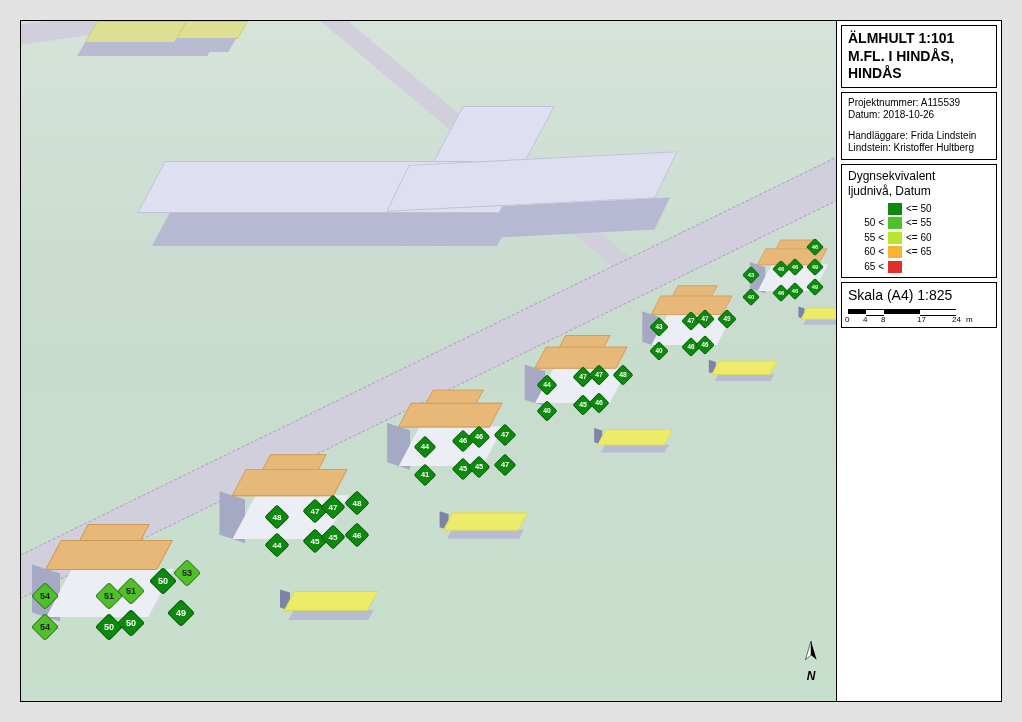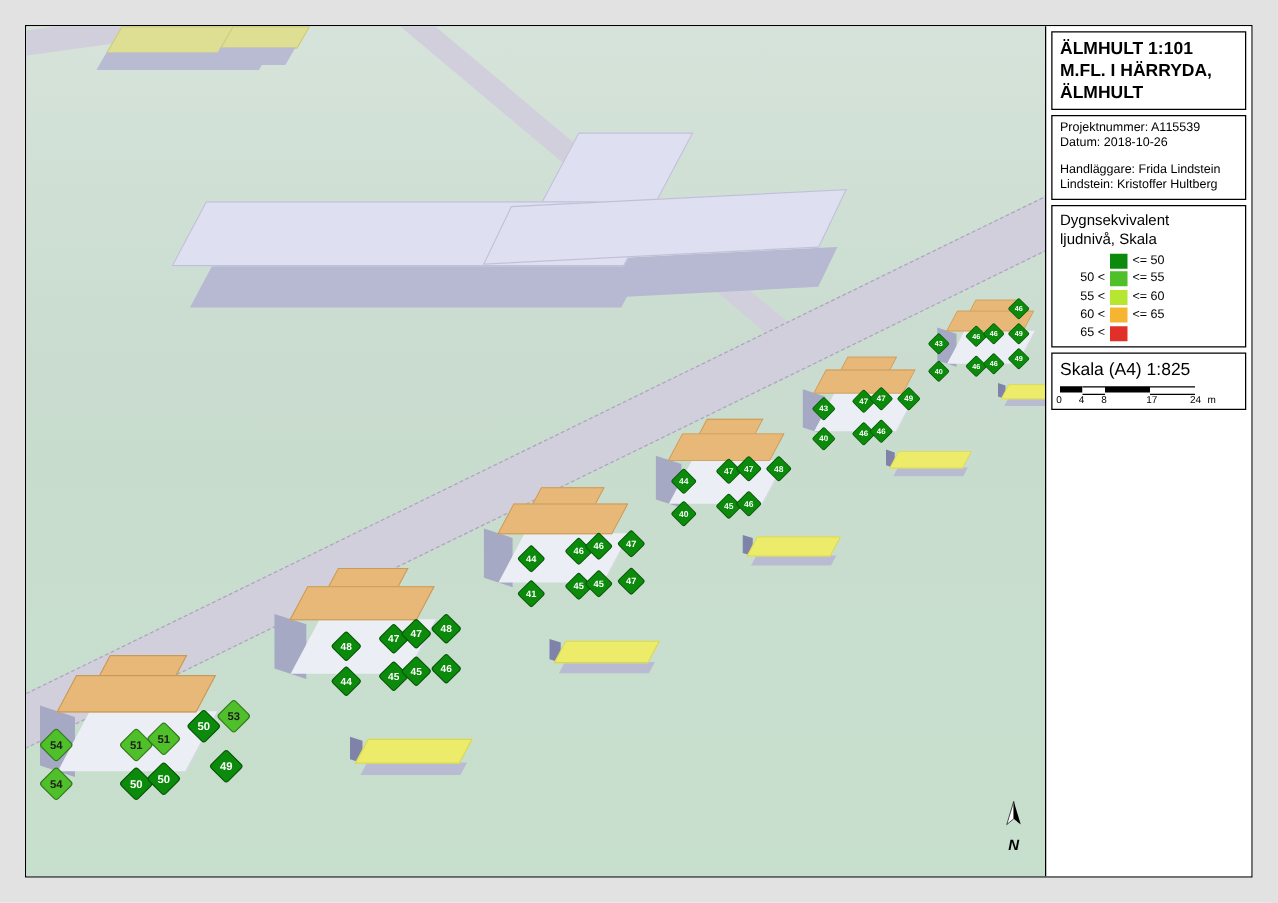"M.FL. I HÄRRYDA," div.ptitle { text: HÄRRYDA -> HINDÅS }
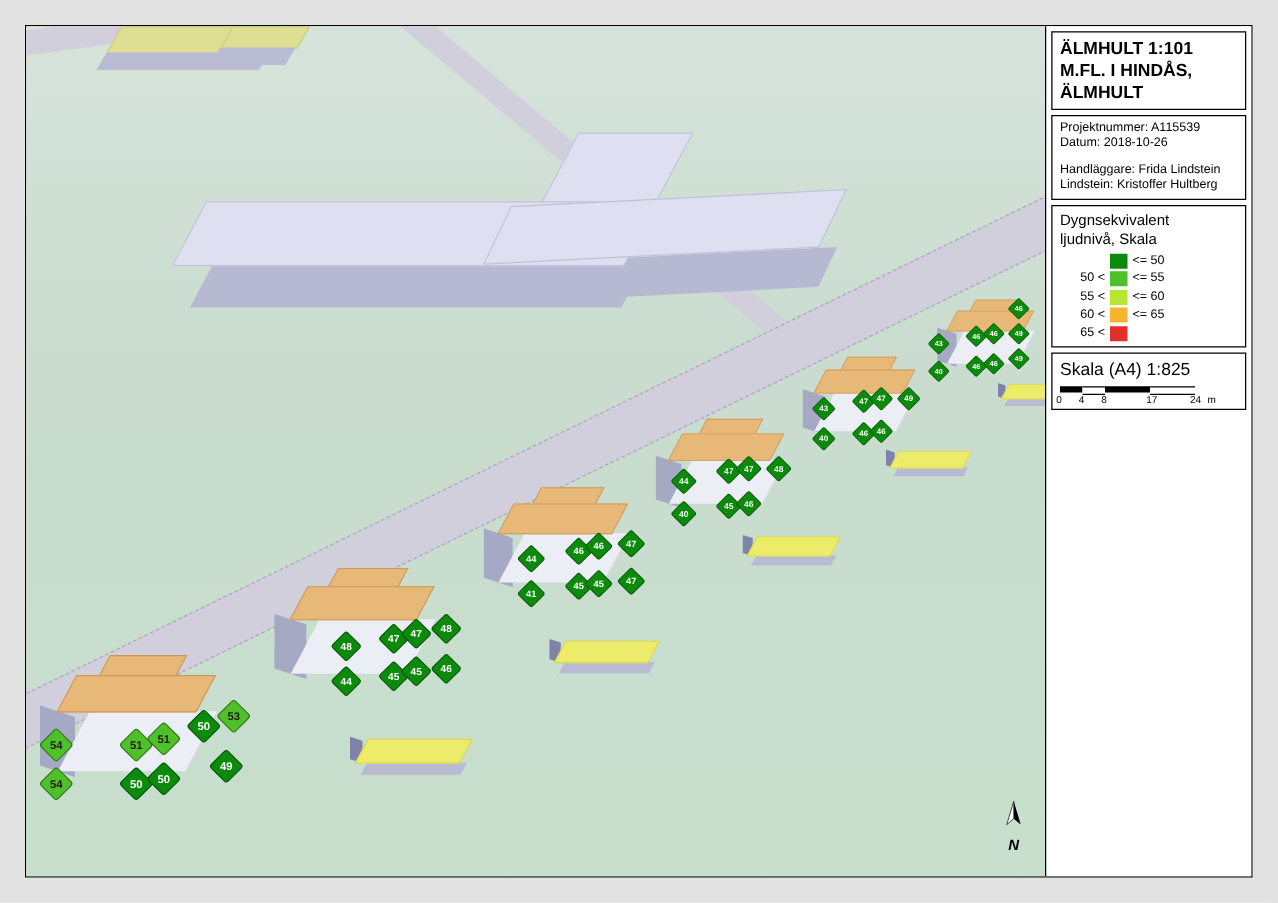"ÄLMHULT" div.ptitle { text: ÄLMHULT -> HINDÅS }
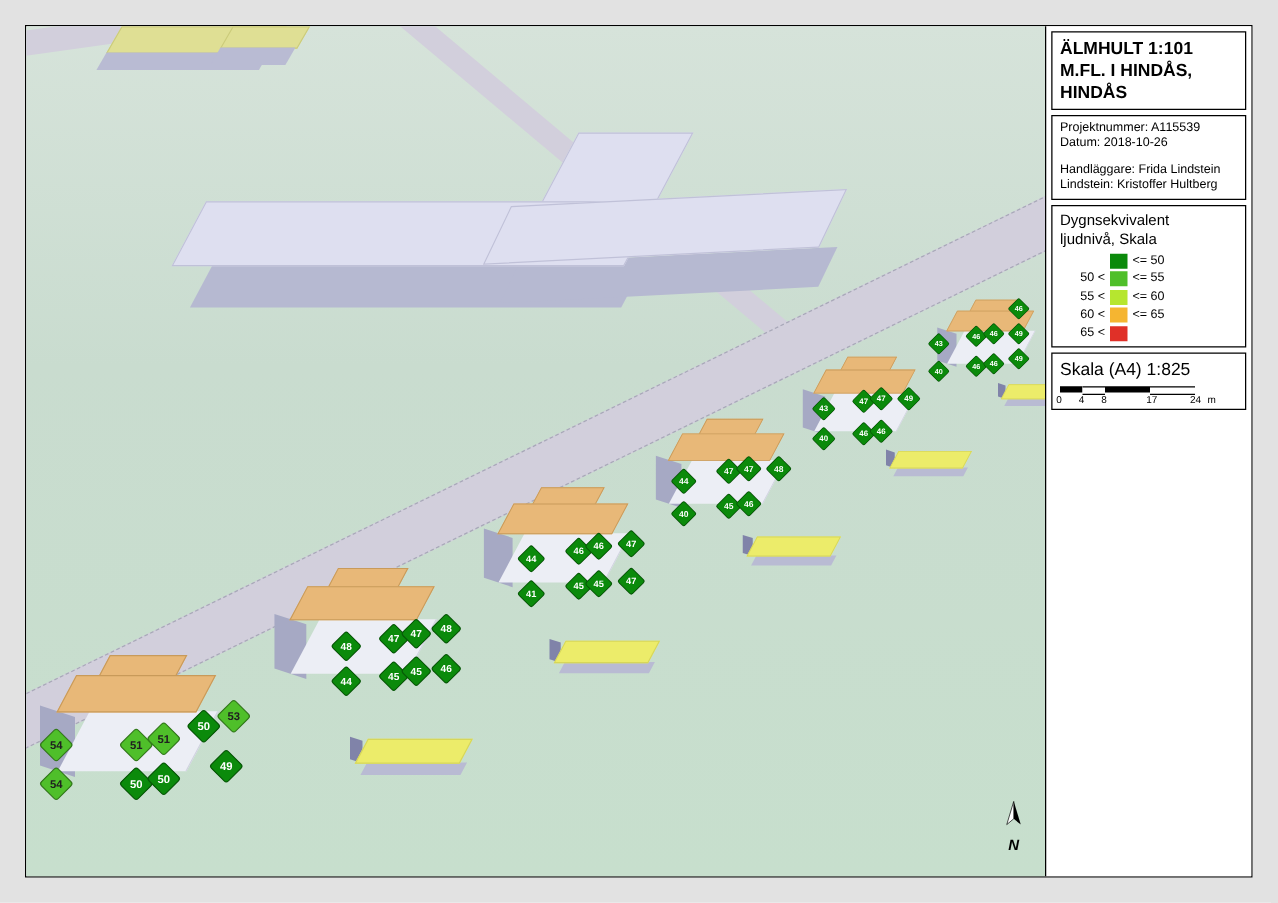"ljudnivå, Skala" div { text: Skala -> Datum }
